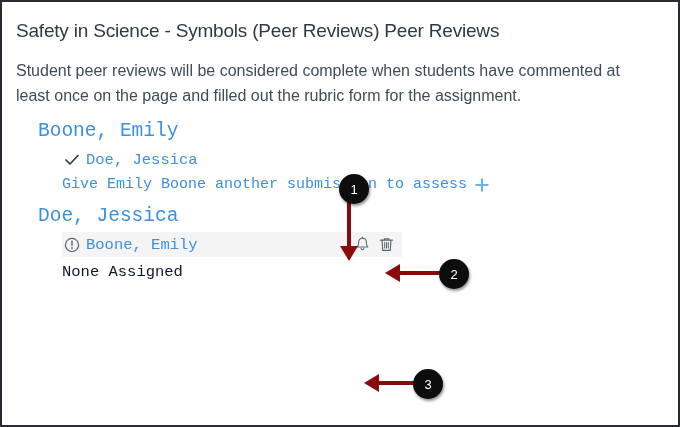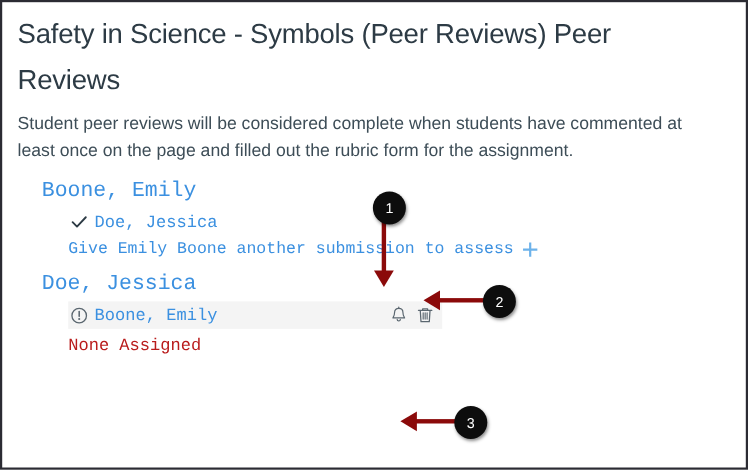"Safety in Science - Symbols" .page-title { font-size: 25px -> 19px }
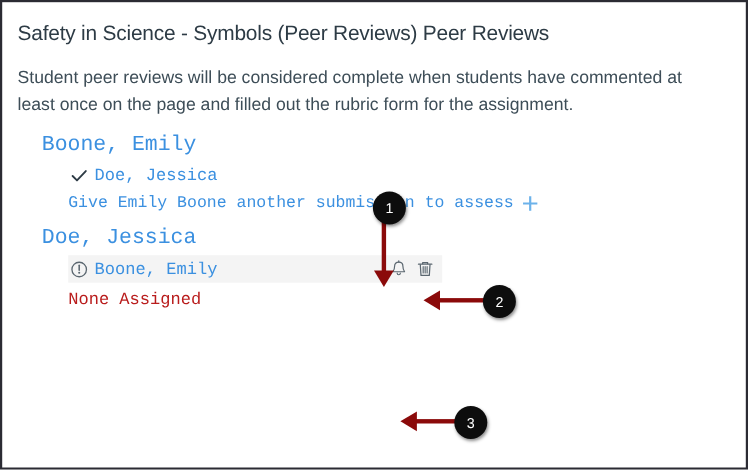"None Assigned" .assignee-label.plain { color: #b91c1c -> #0f172a }
